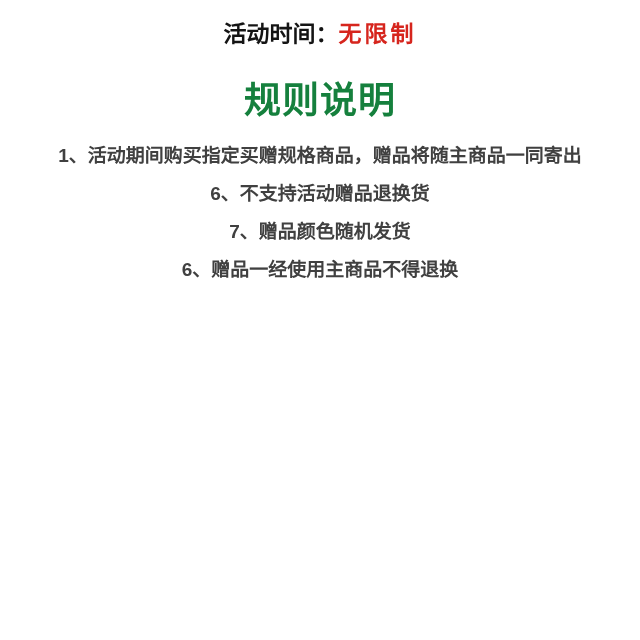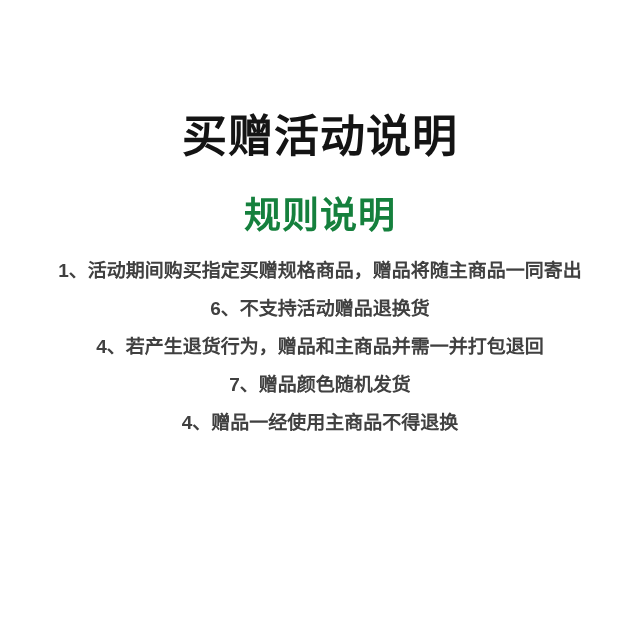"活动时间：无限制" p.time-line { html: none -> <p> <span>活动时间：</span><span>无限制</span> </p> }
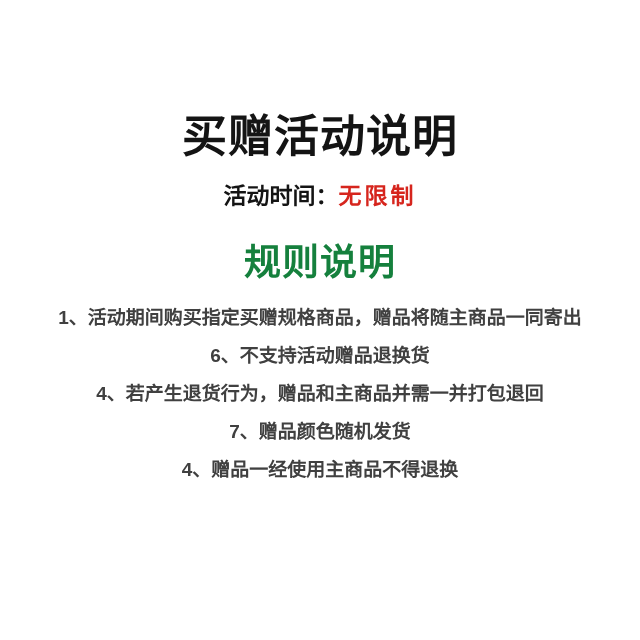"买赠活动说明" h1.title { html: <h1>买赠活动说明</h1> -> none }
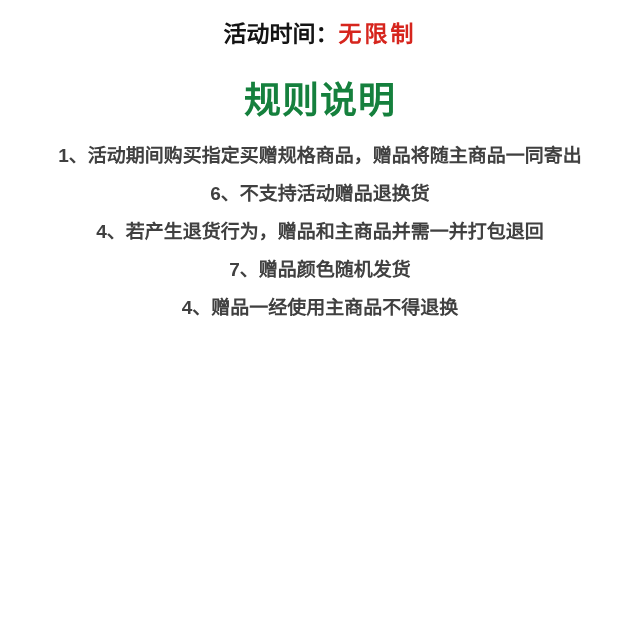"4、若产生退货行为，赠品和主商品并需一并打包退回" p.rule { html: <p>4、若产生退货行为，赠品和主商品并需一并打包退回</p> -> none }
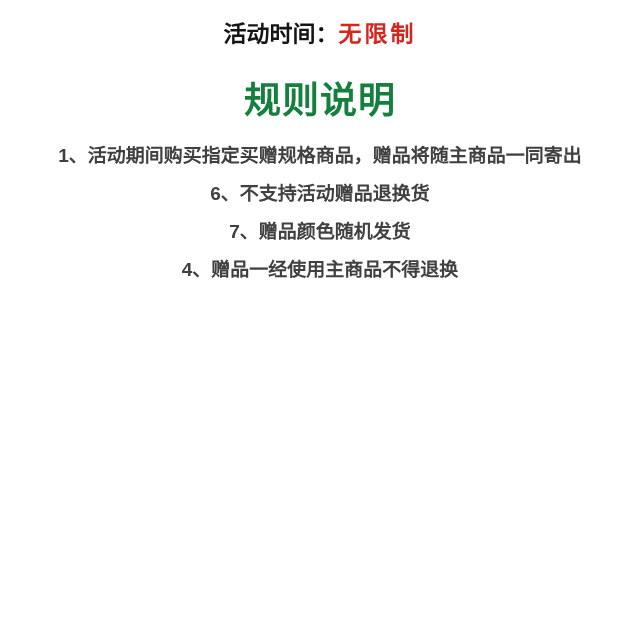"4、赠品一经使用主商品不得退换" p.rule { text: 4 -> 6 }
